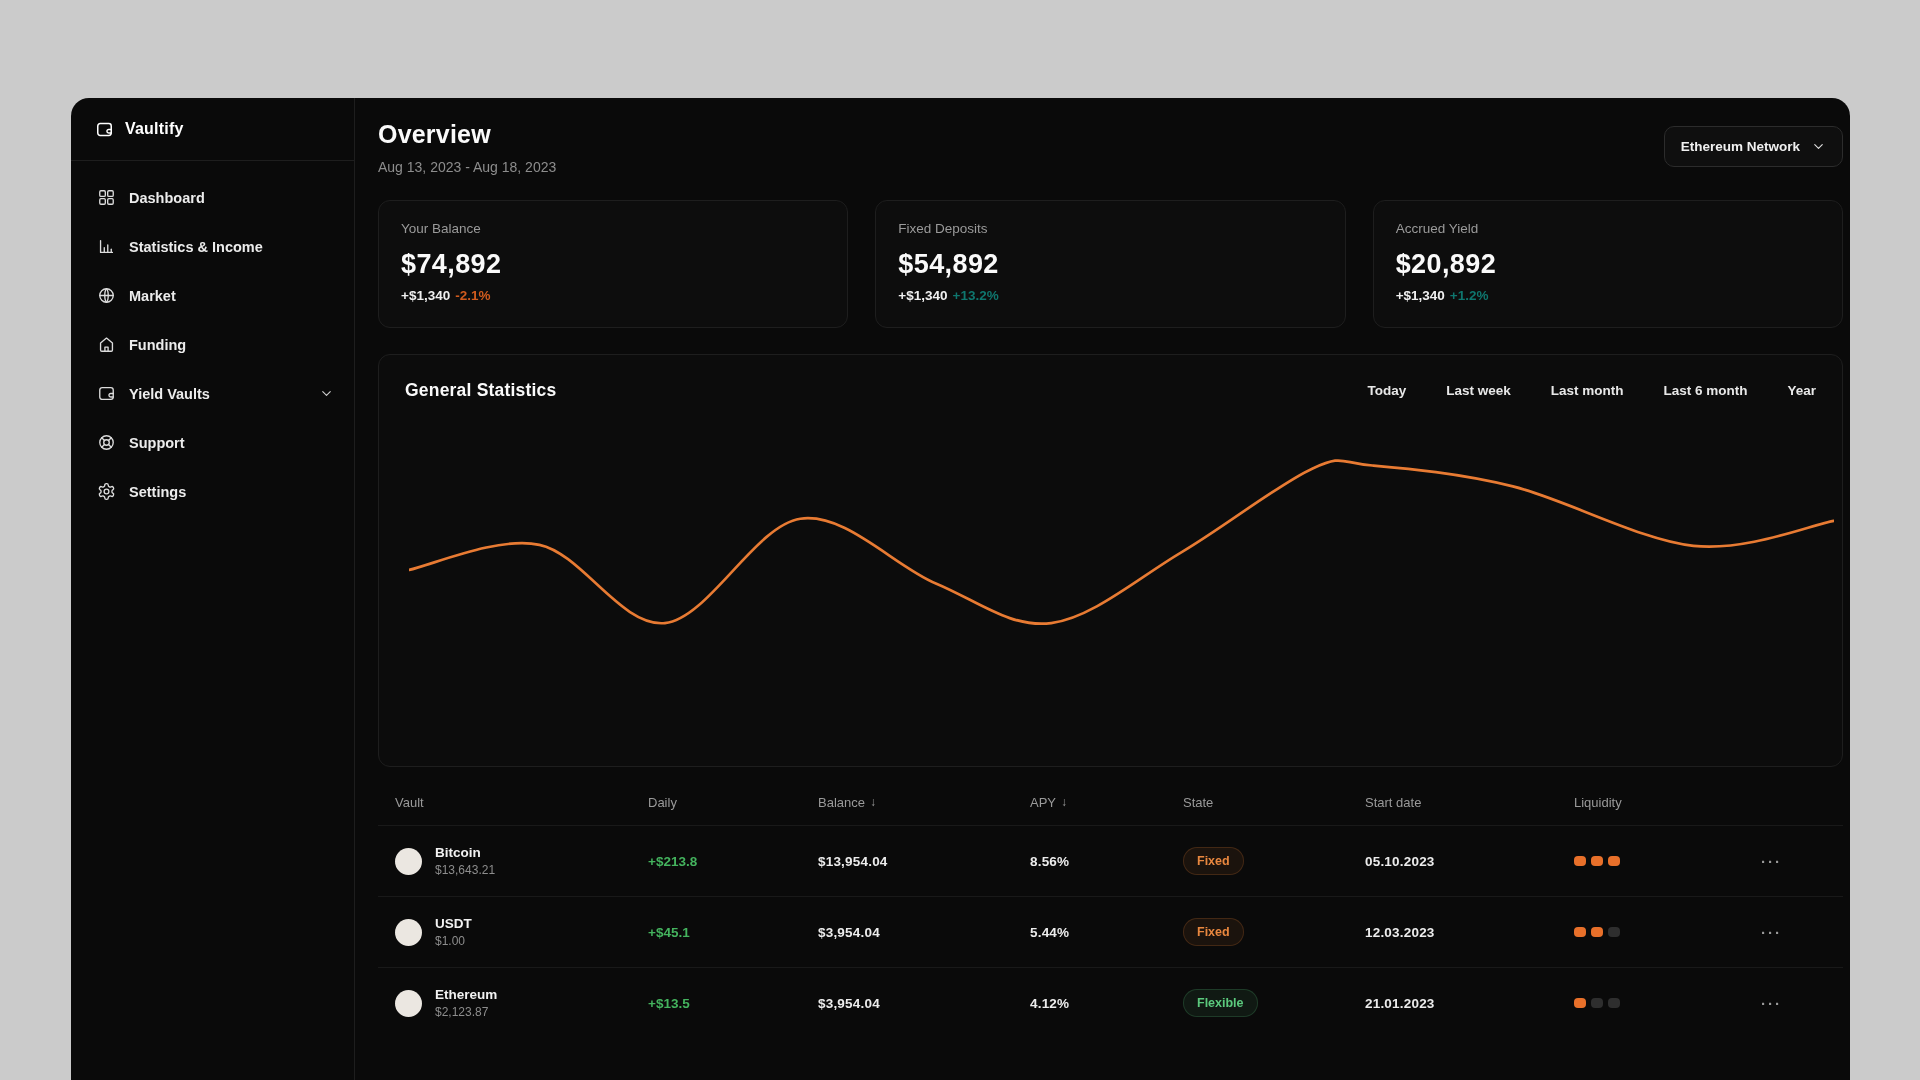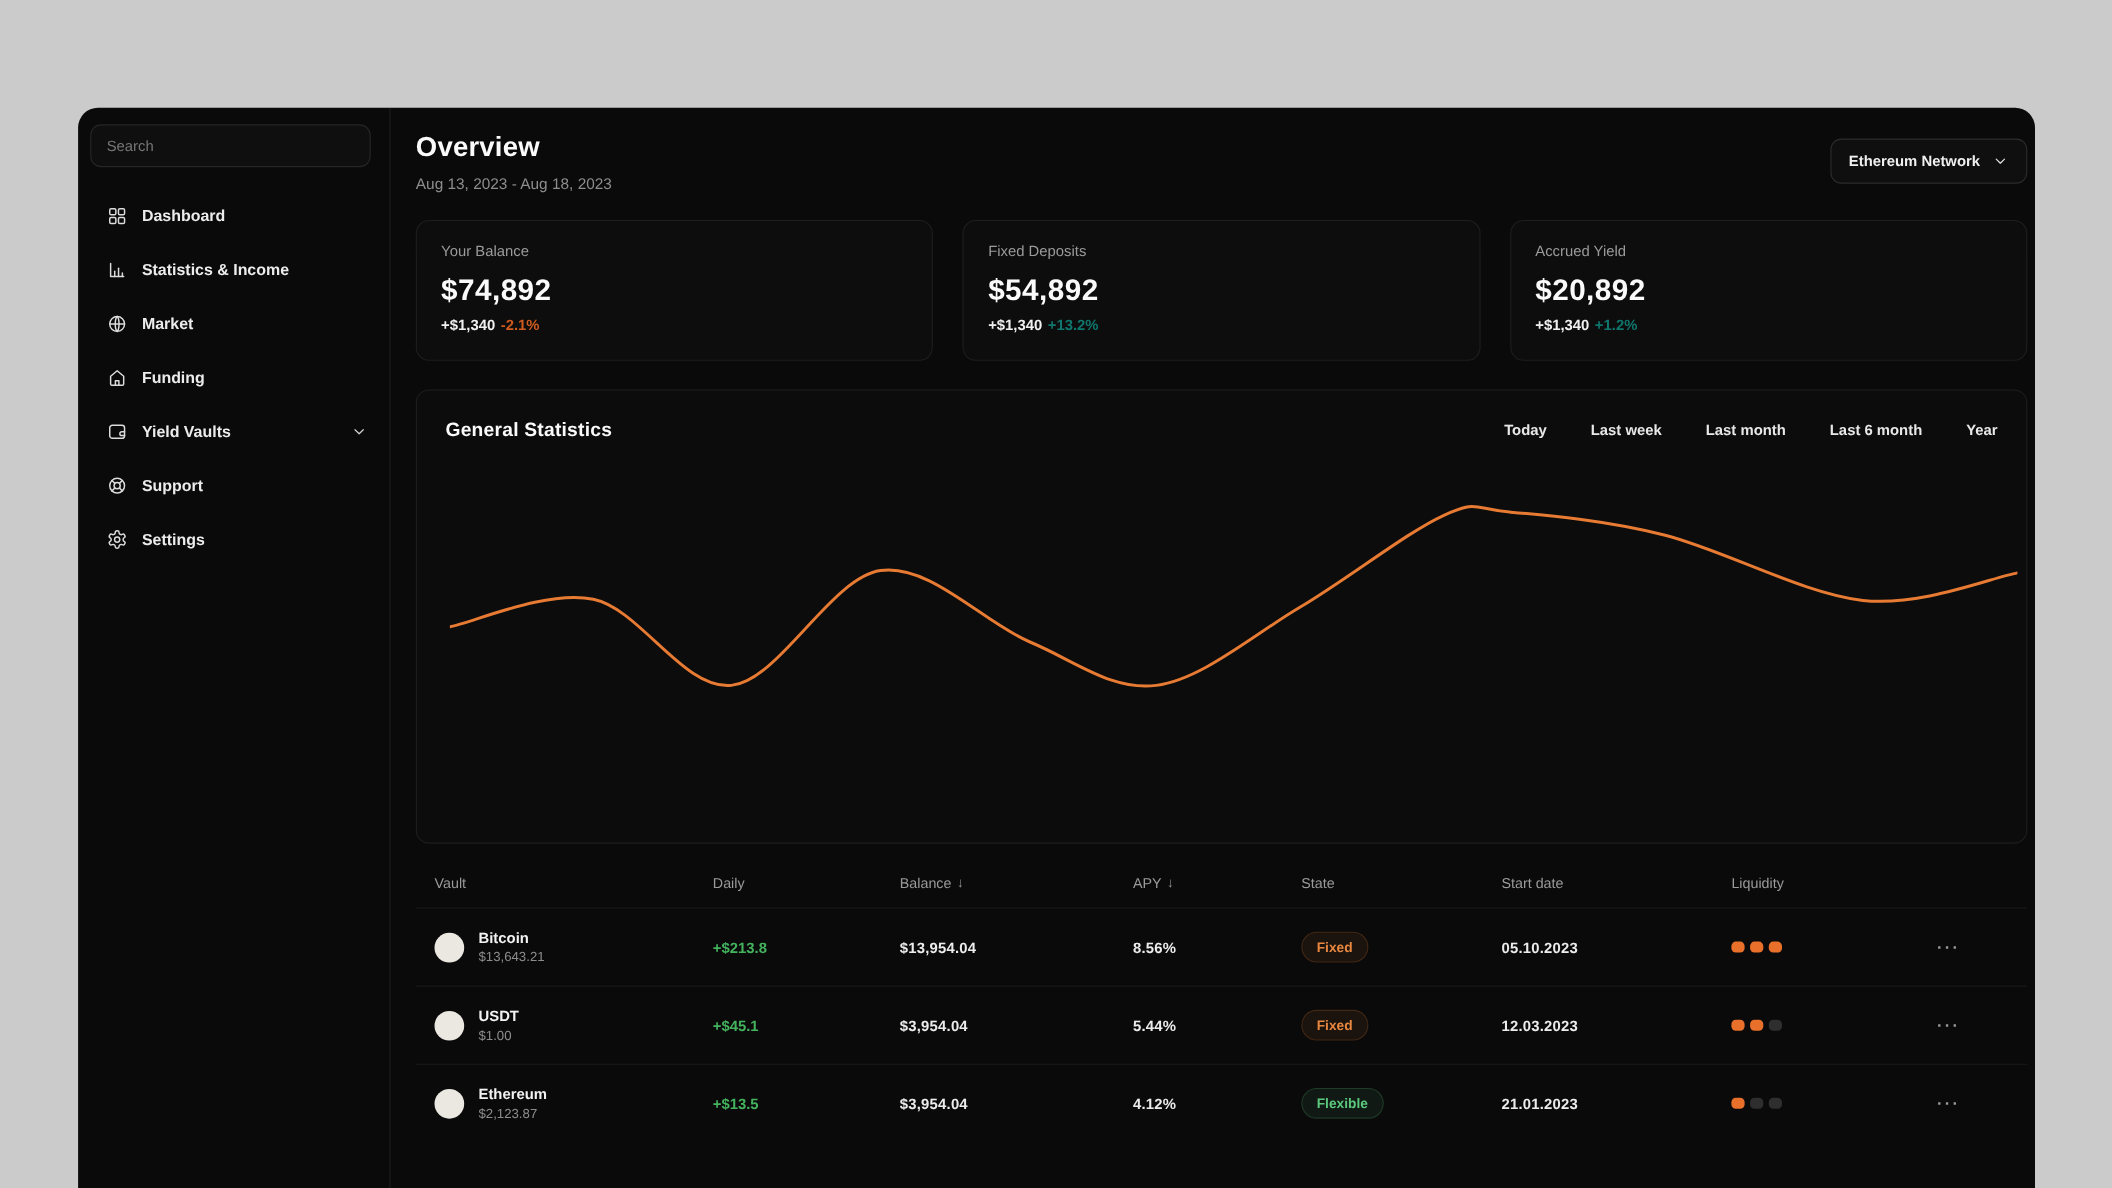"Vaultify" div.sidebar-header { html: none -> <div> <span> <svg> <rect></rect> <path></path> </svg> </span> <span>Vaultify</span> </div> }
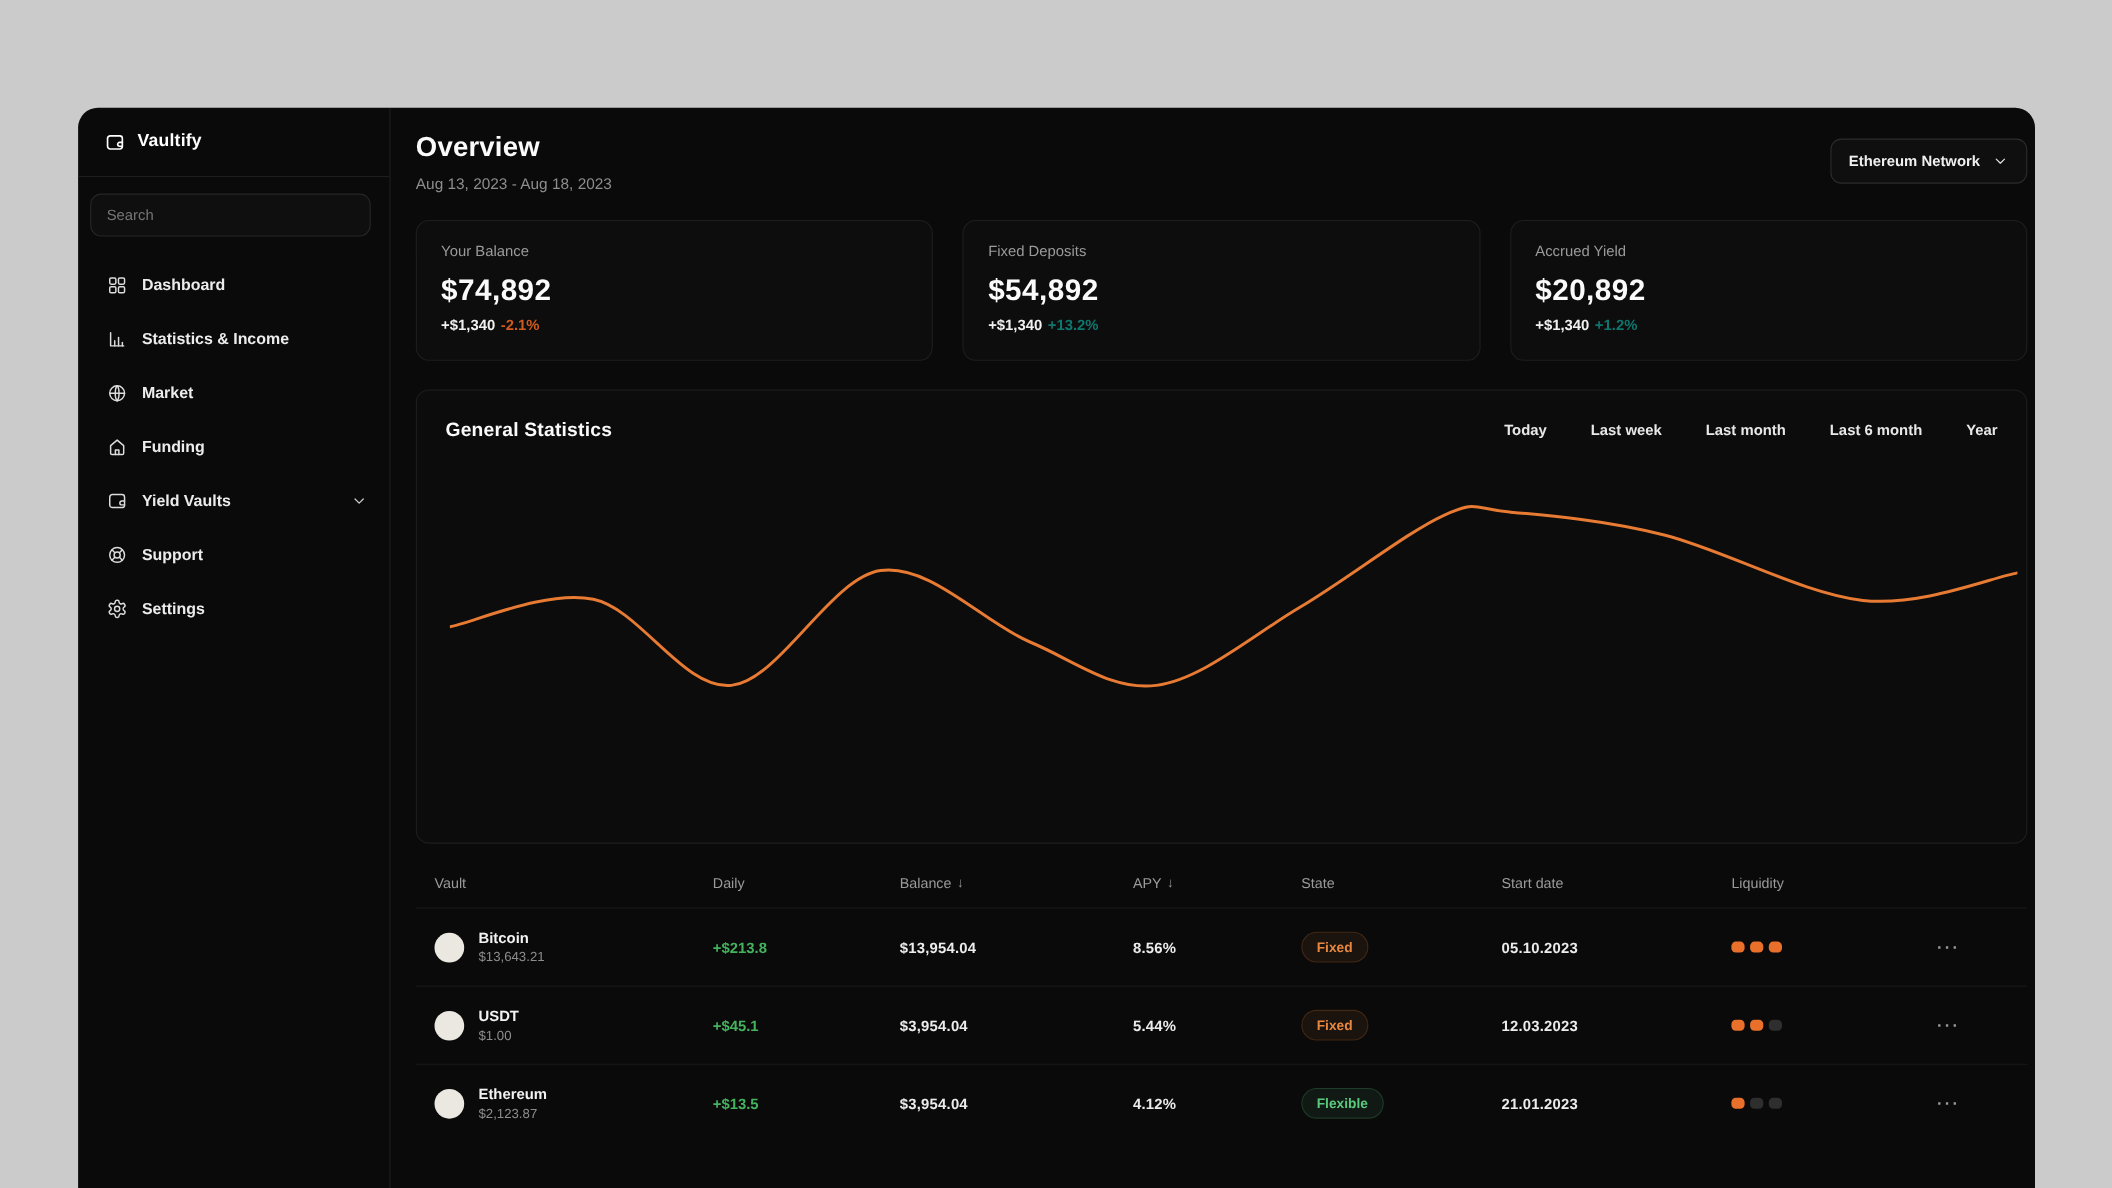"Search" input.search-input { html: <input> -> none }
